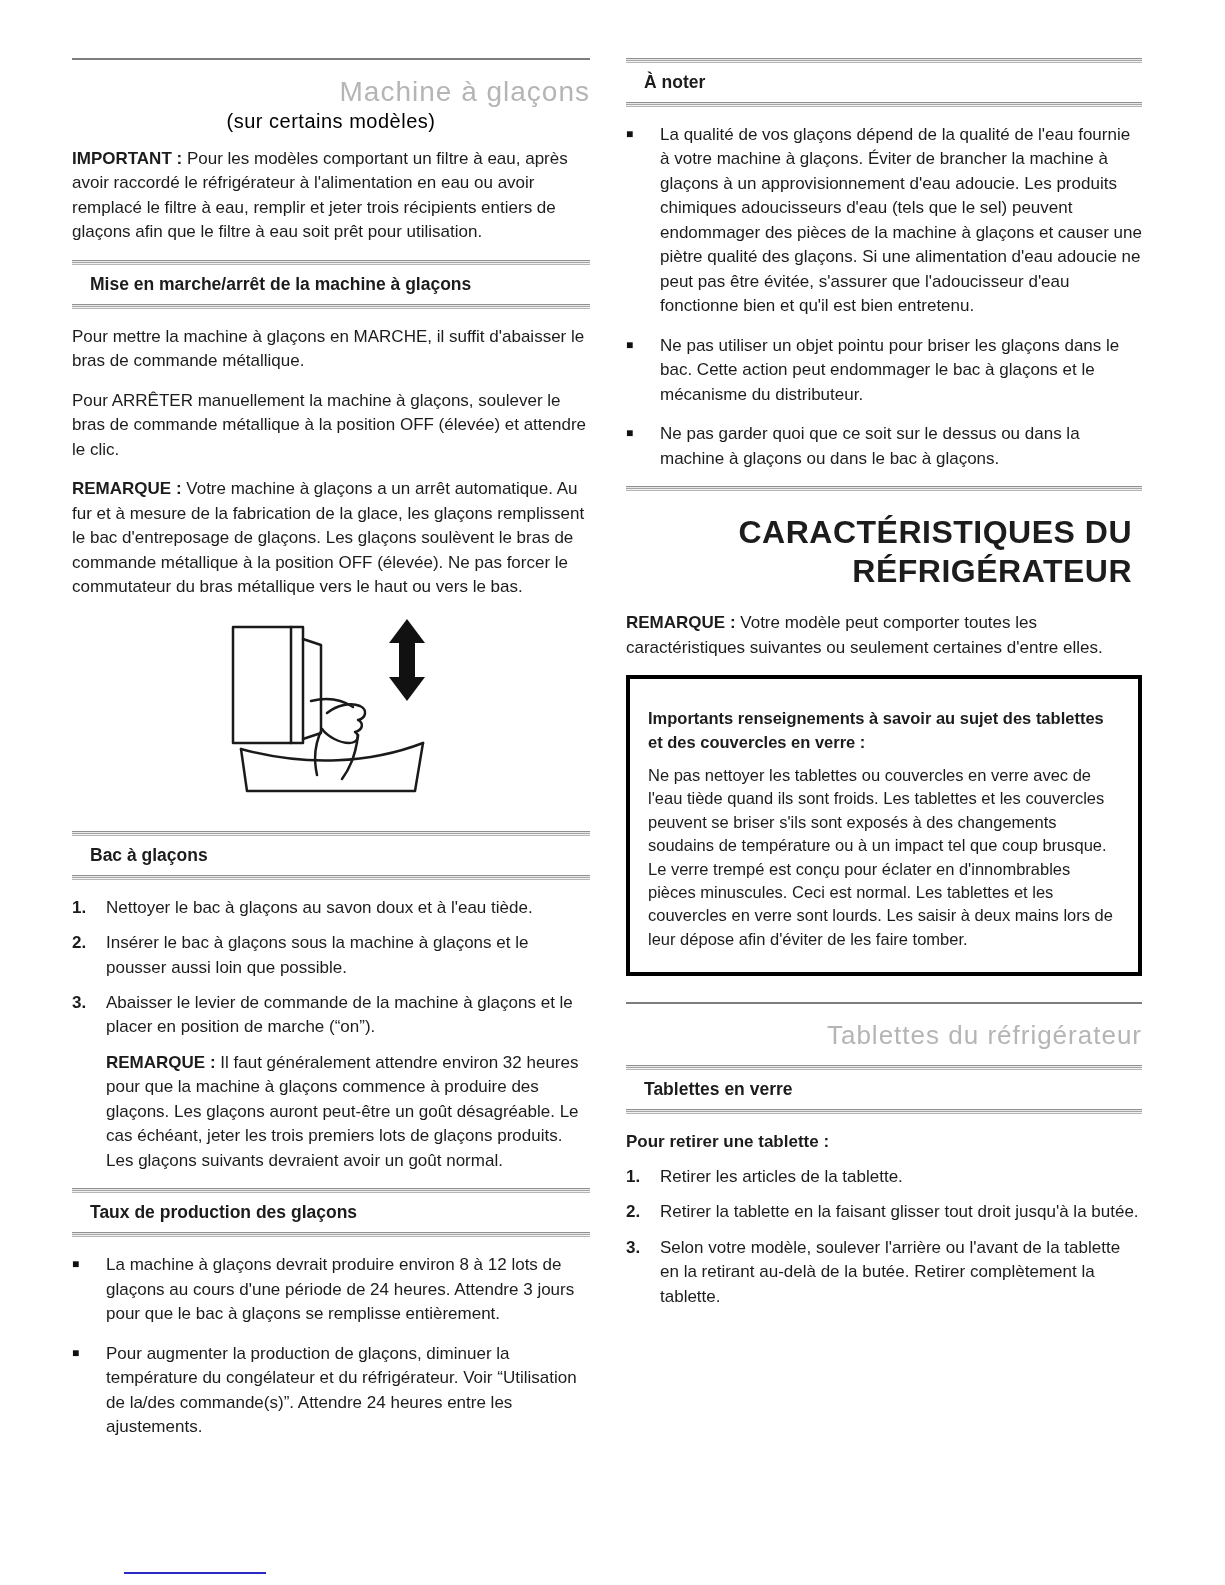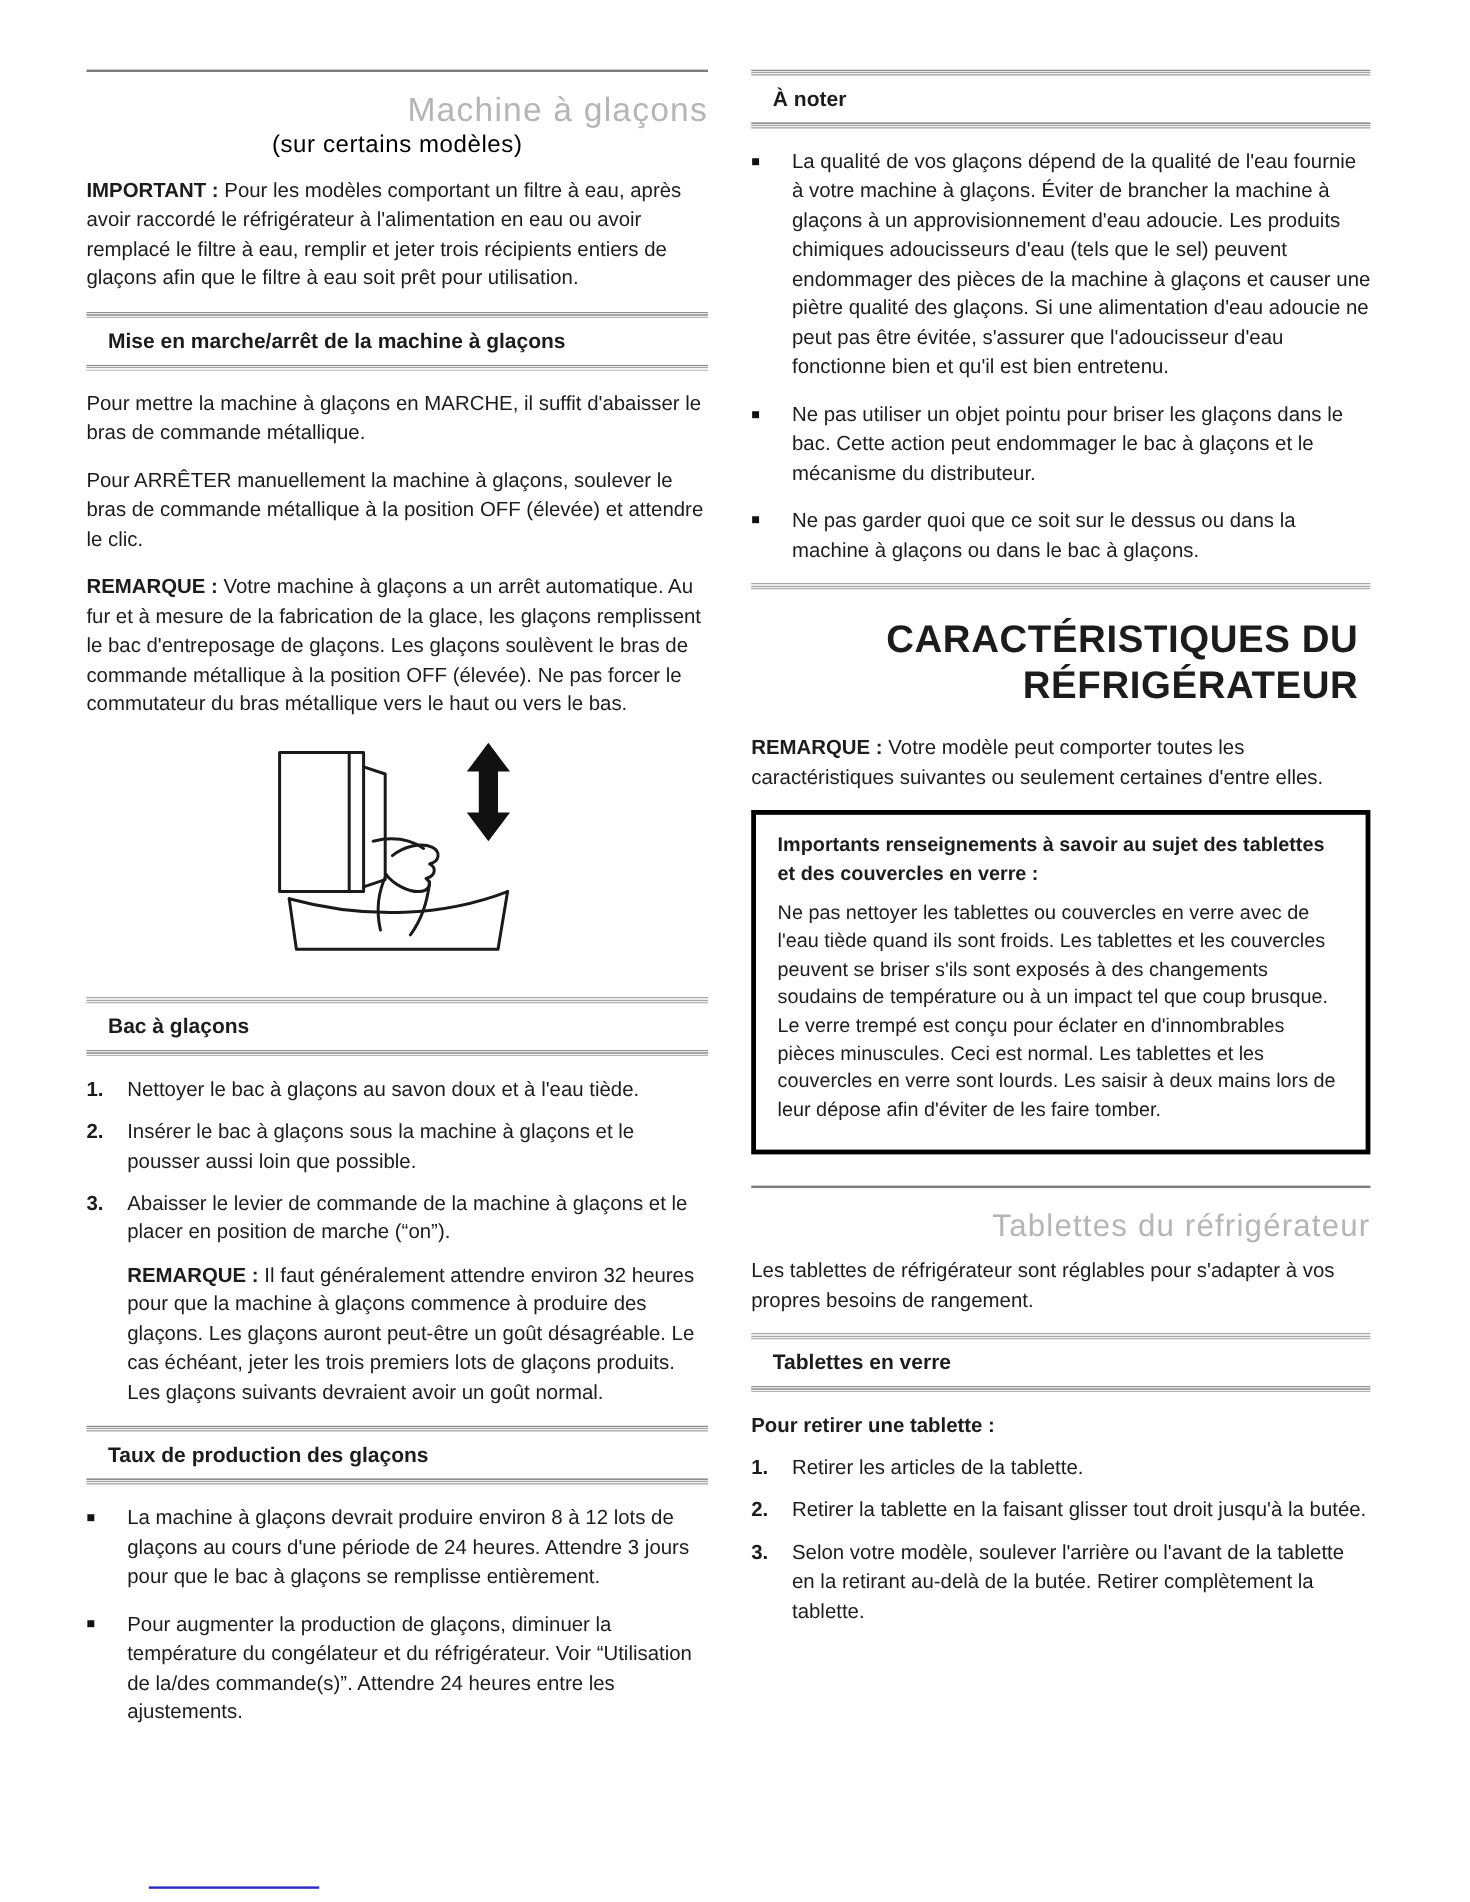"Importants renseignements à savoir au" .warnbox { padding: 14px 18px 6px 18px -> 28px 18px 6px 18px }
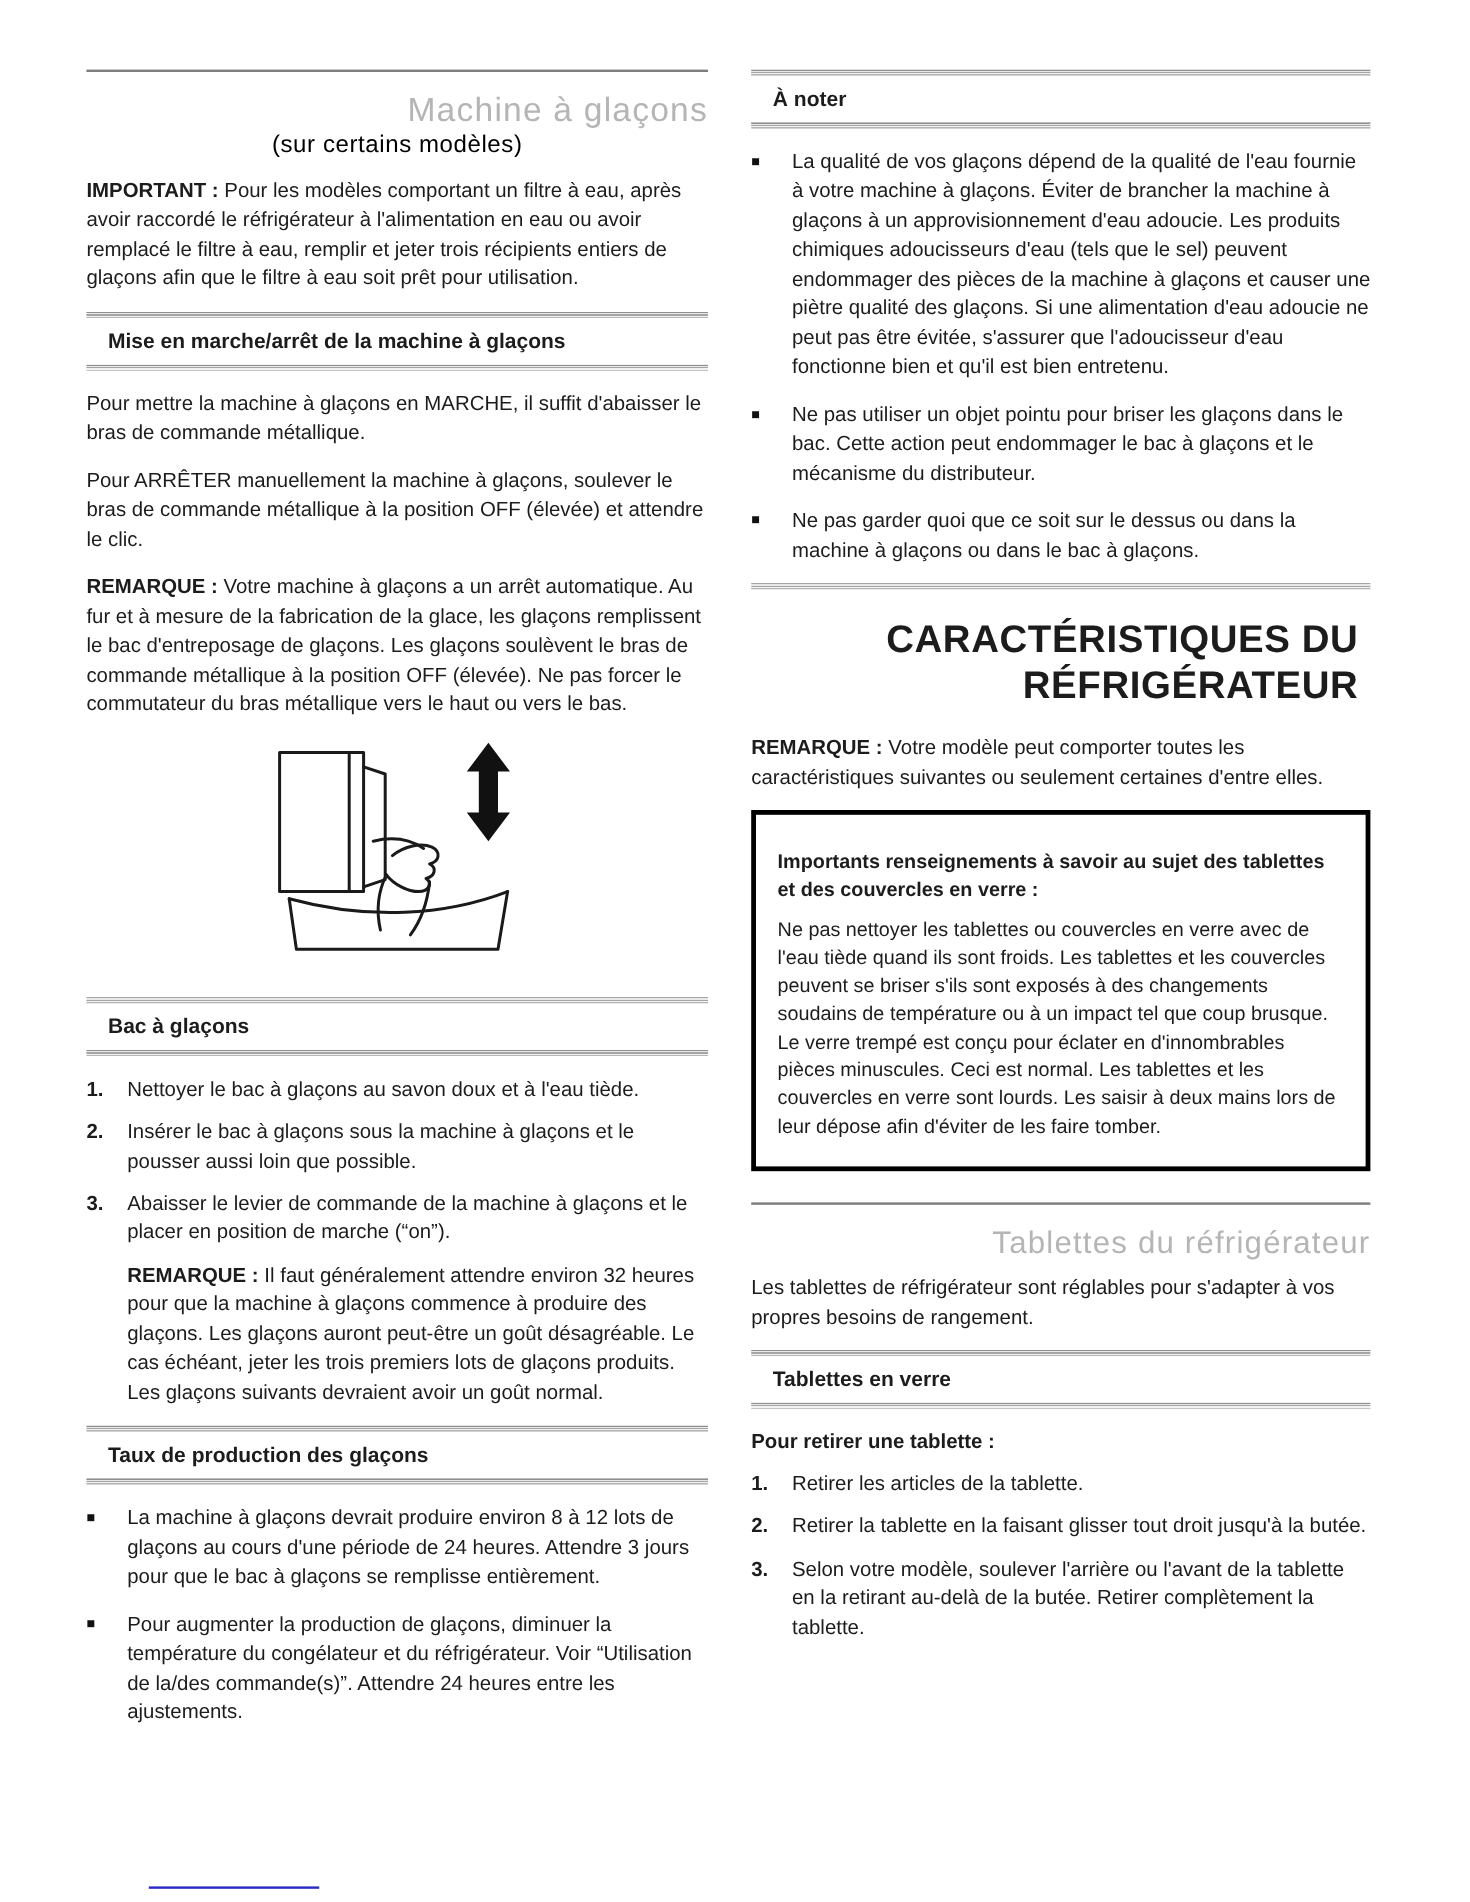"Les tablettes de réfrigérateur sont" p { html: <p>Les tablettes de réfrigérateur sont réglables pour s'adapter à vos propres besoins de rangement.</p> -> none }
